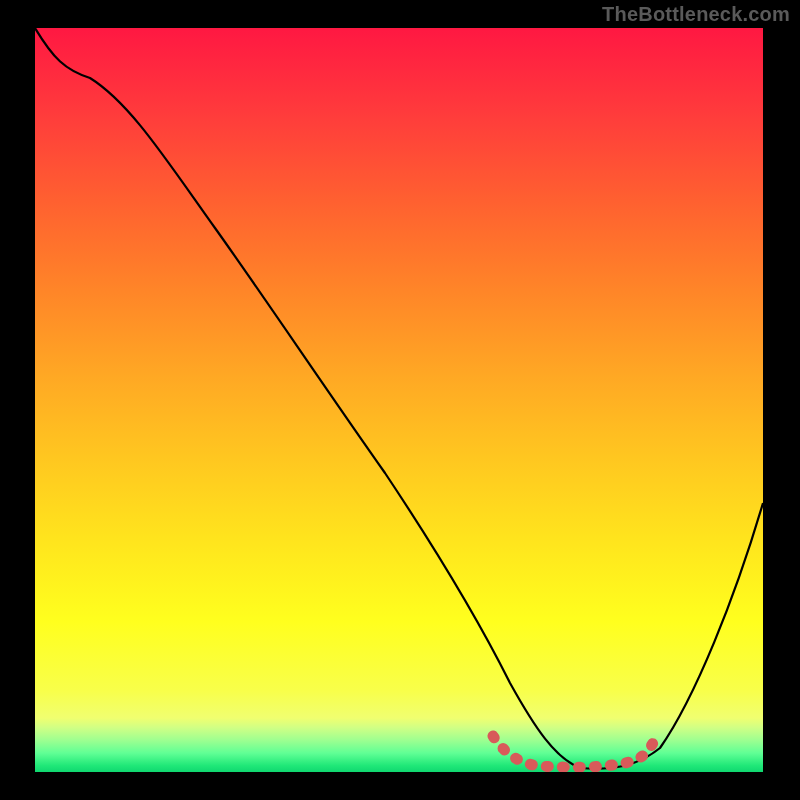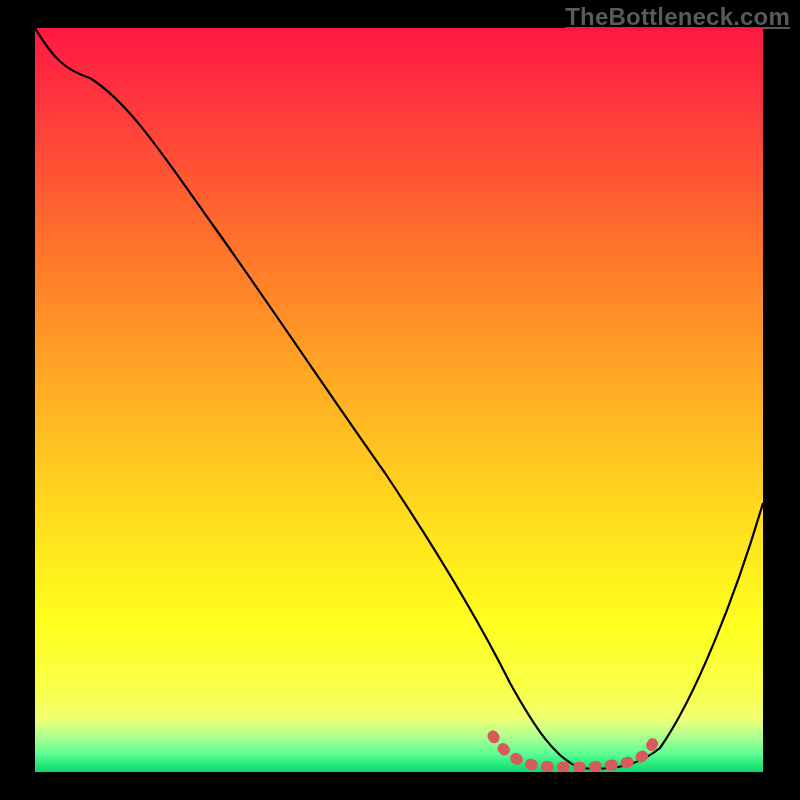"TheBottleneck.com" .watermark { font-size: 24px -> 20px; text-decoration: underline -> none }
